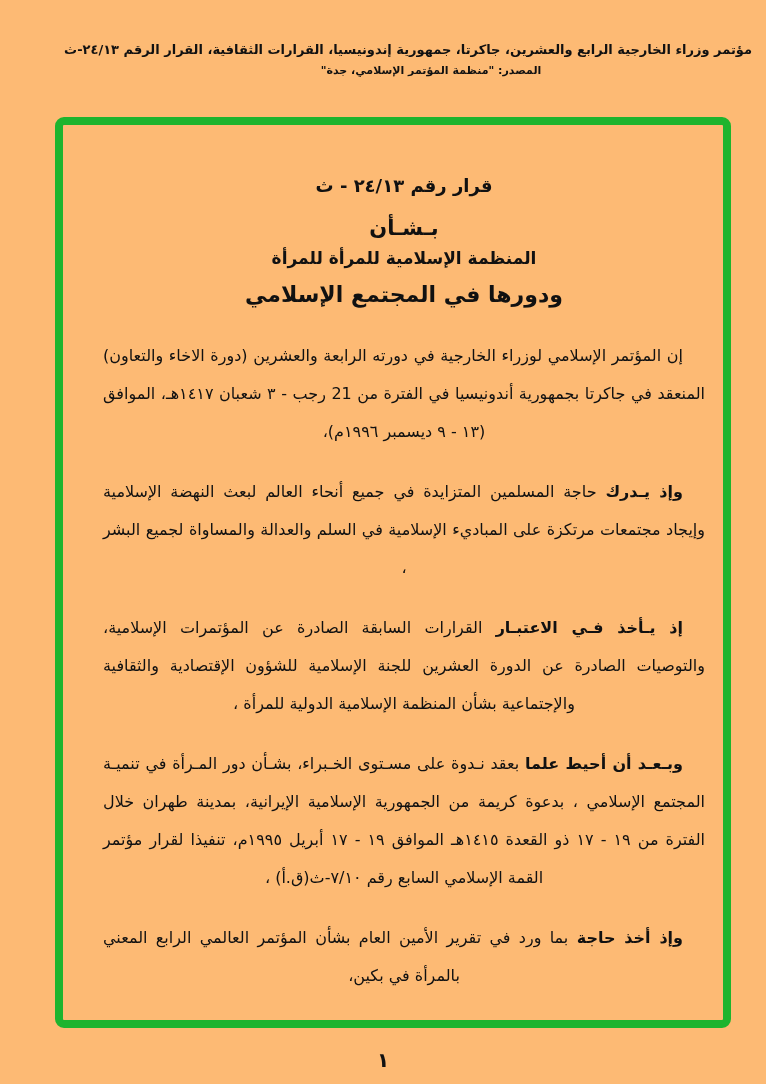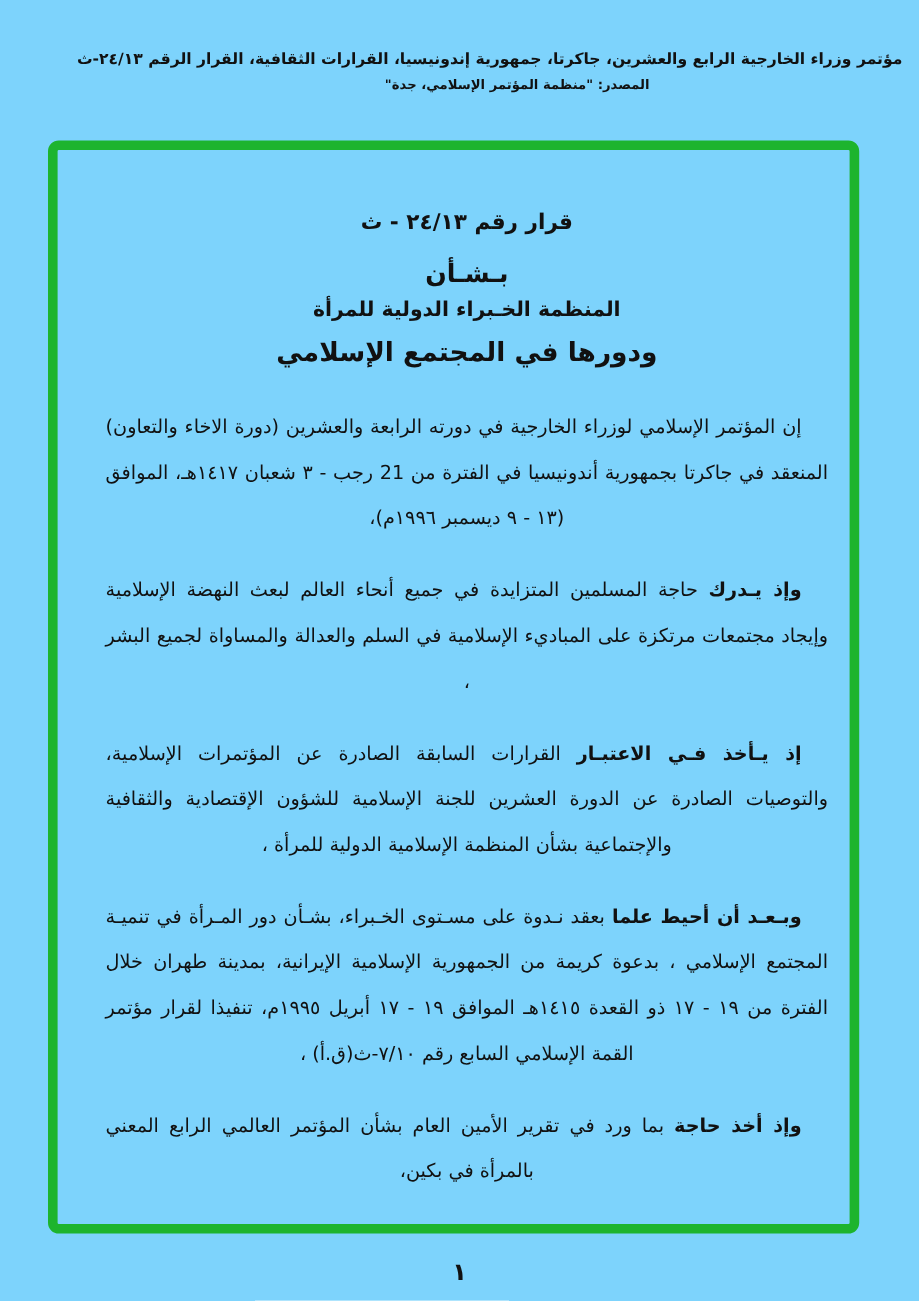"مؤتمر وزراء الخارجية الرابع والعشرين،" .page { background: #7dd3fc -> #fdba74 }
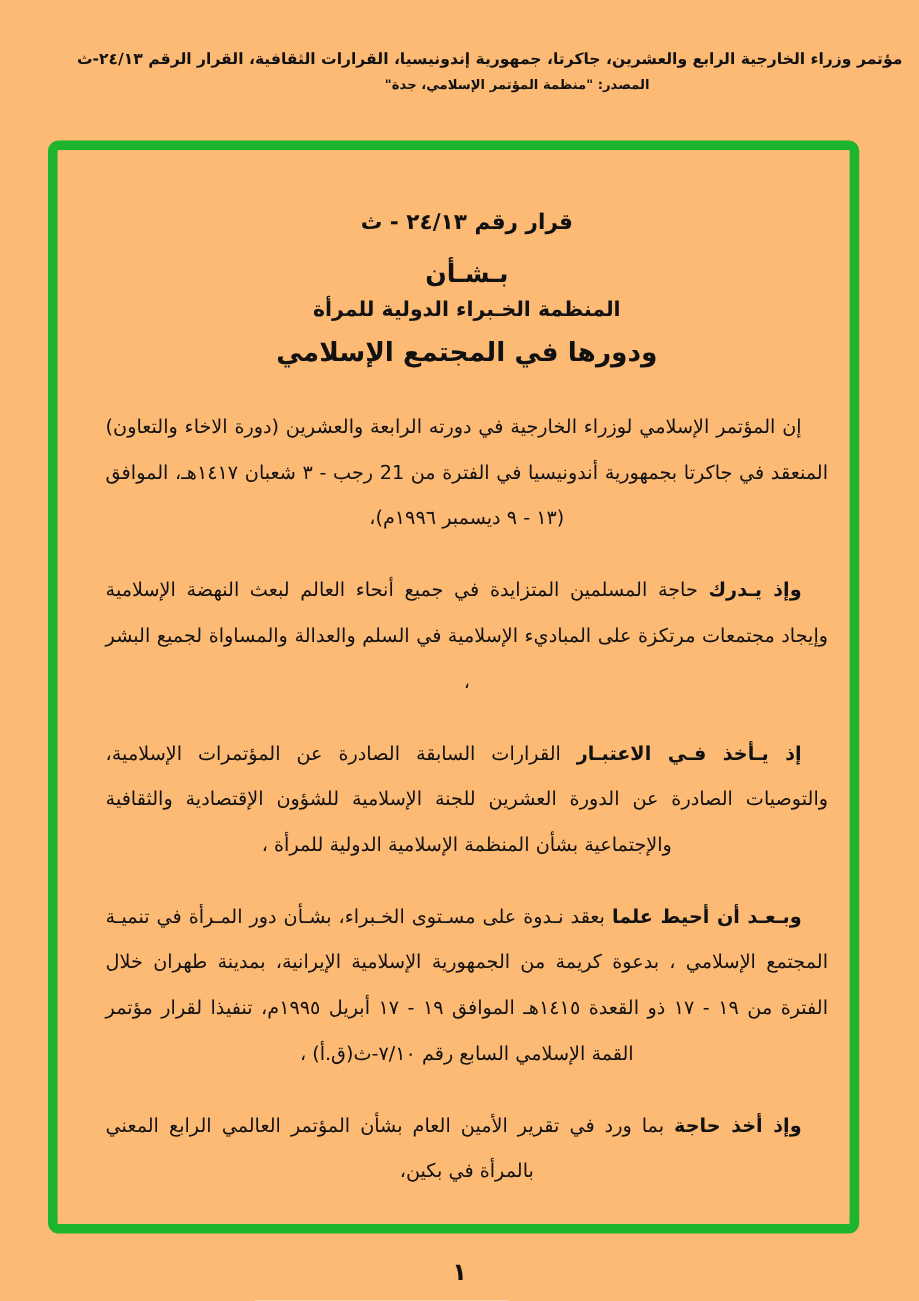"قرار رقم ٢٤/١٣ - ث" .frame { left: 40px -> 55px }
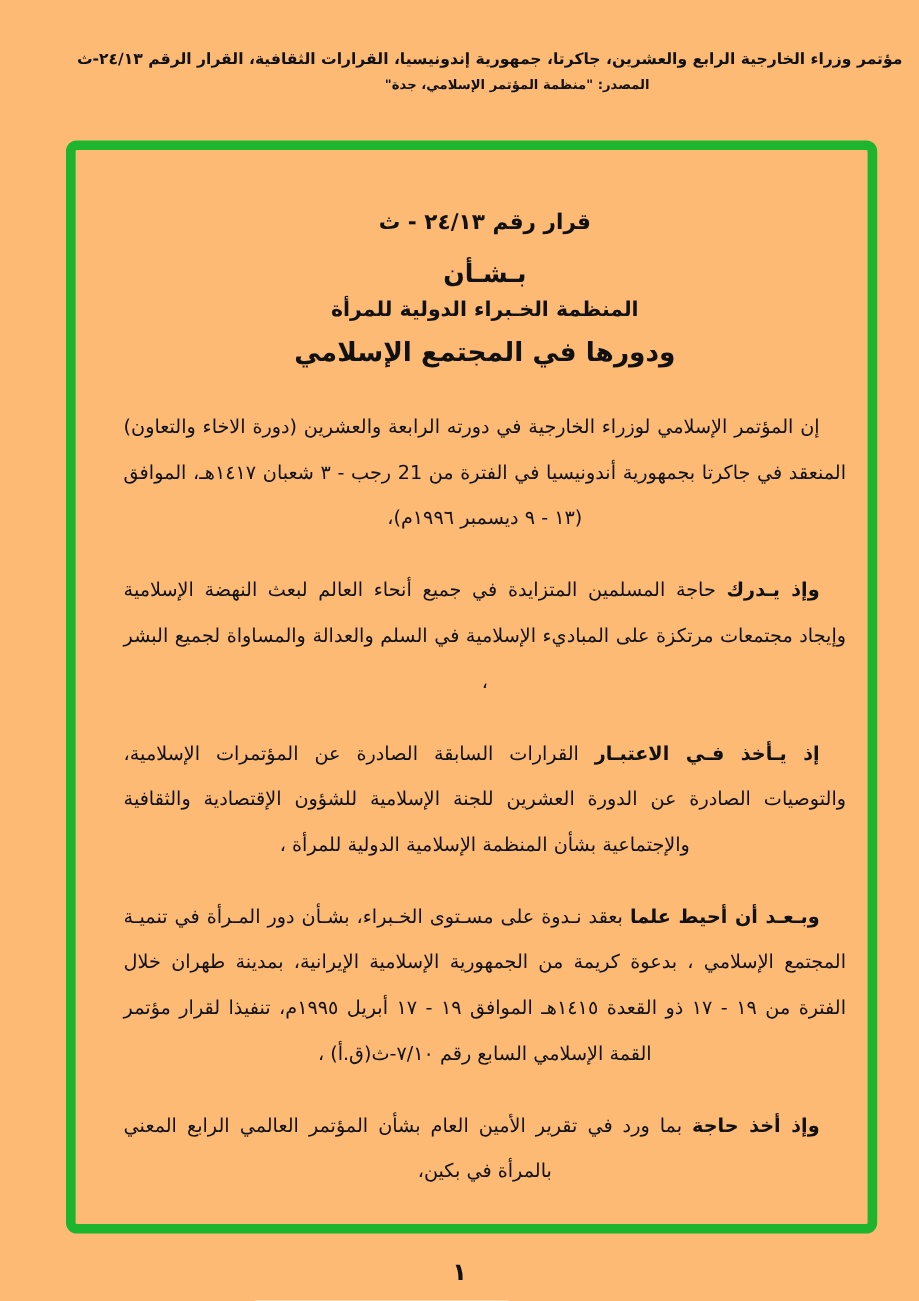"المنظمة الخـبراء الدولية للمرأة" div.t3 { text: الخـبراء الدولية -> الإسلامية للمرأة }
